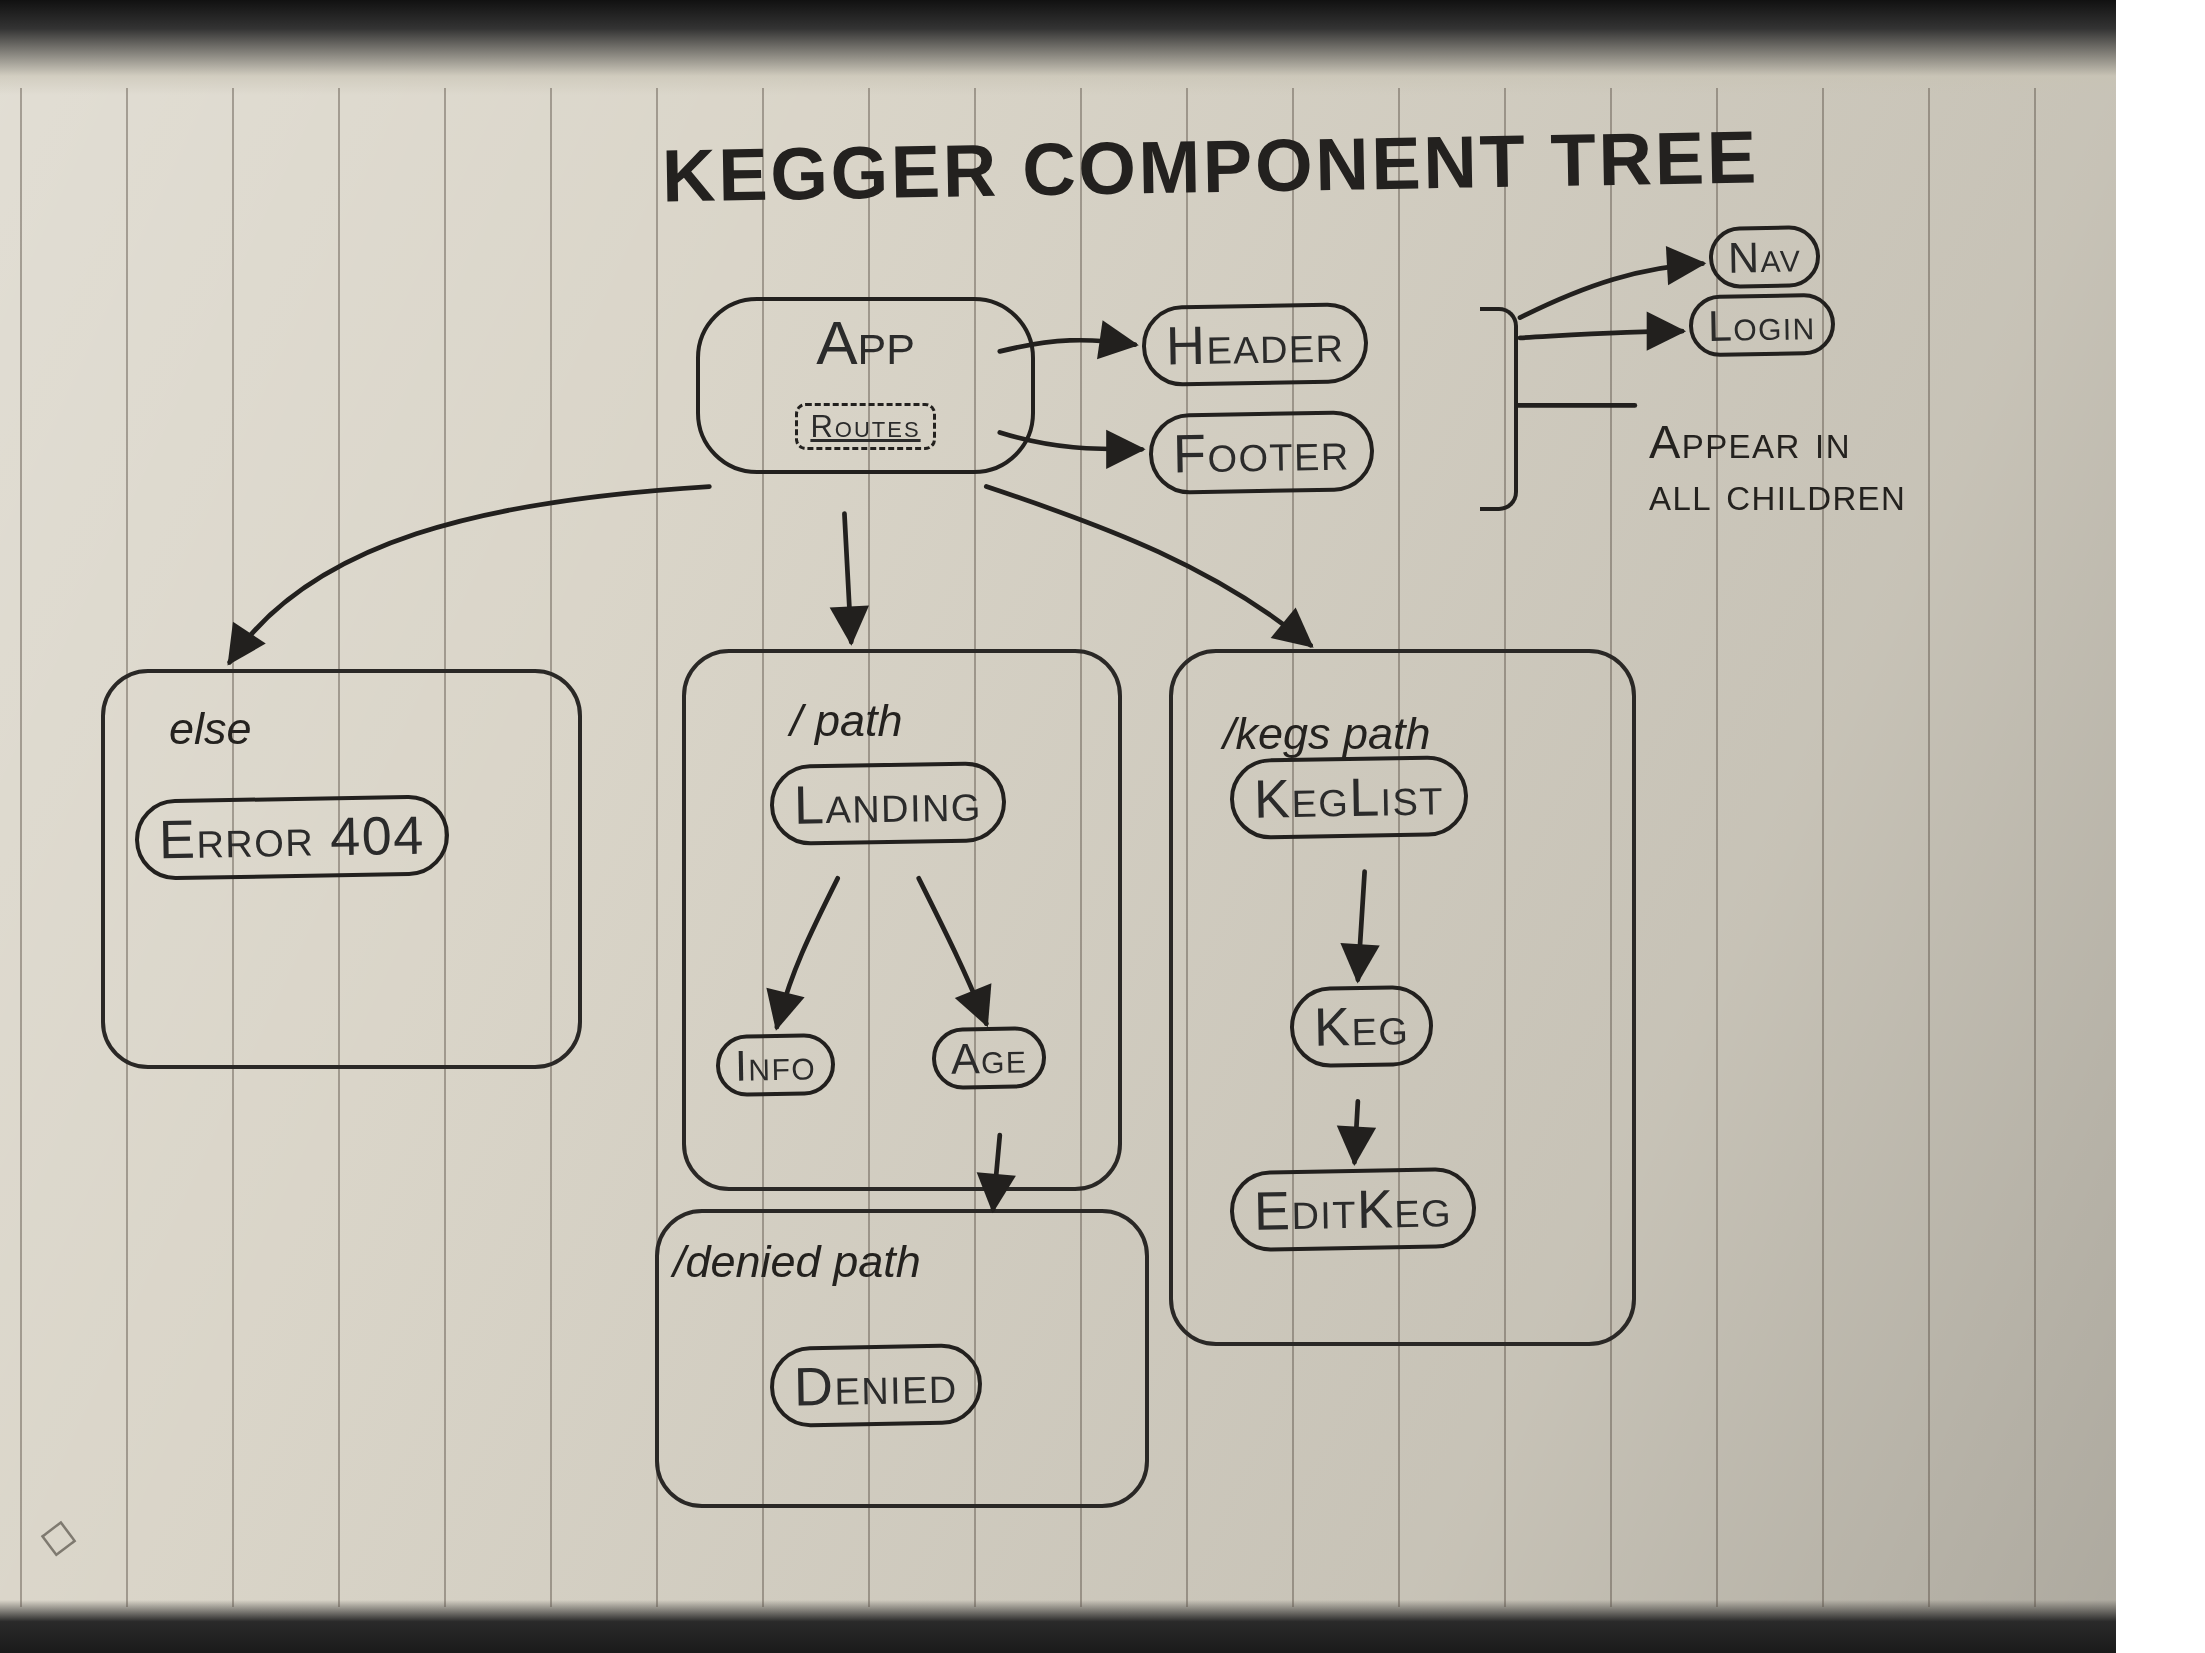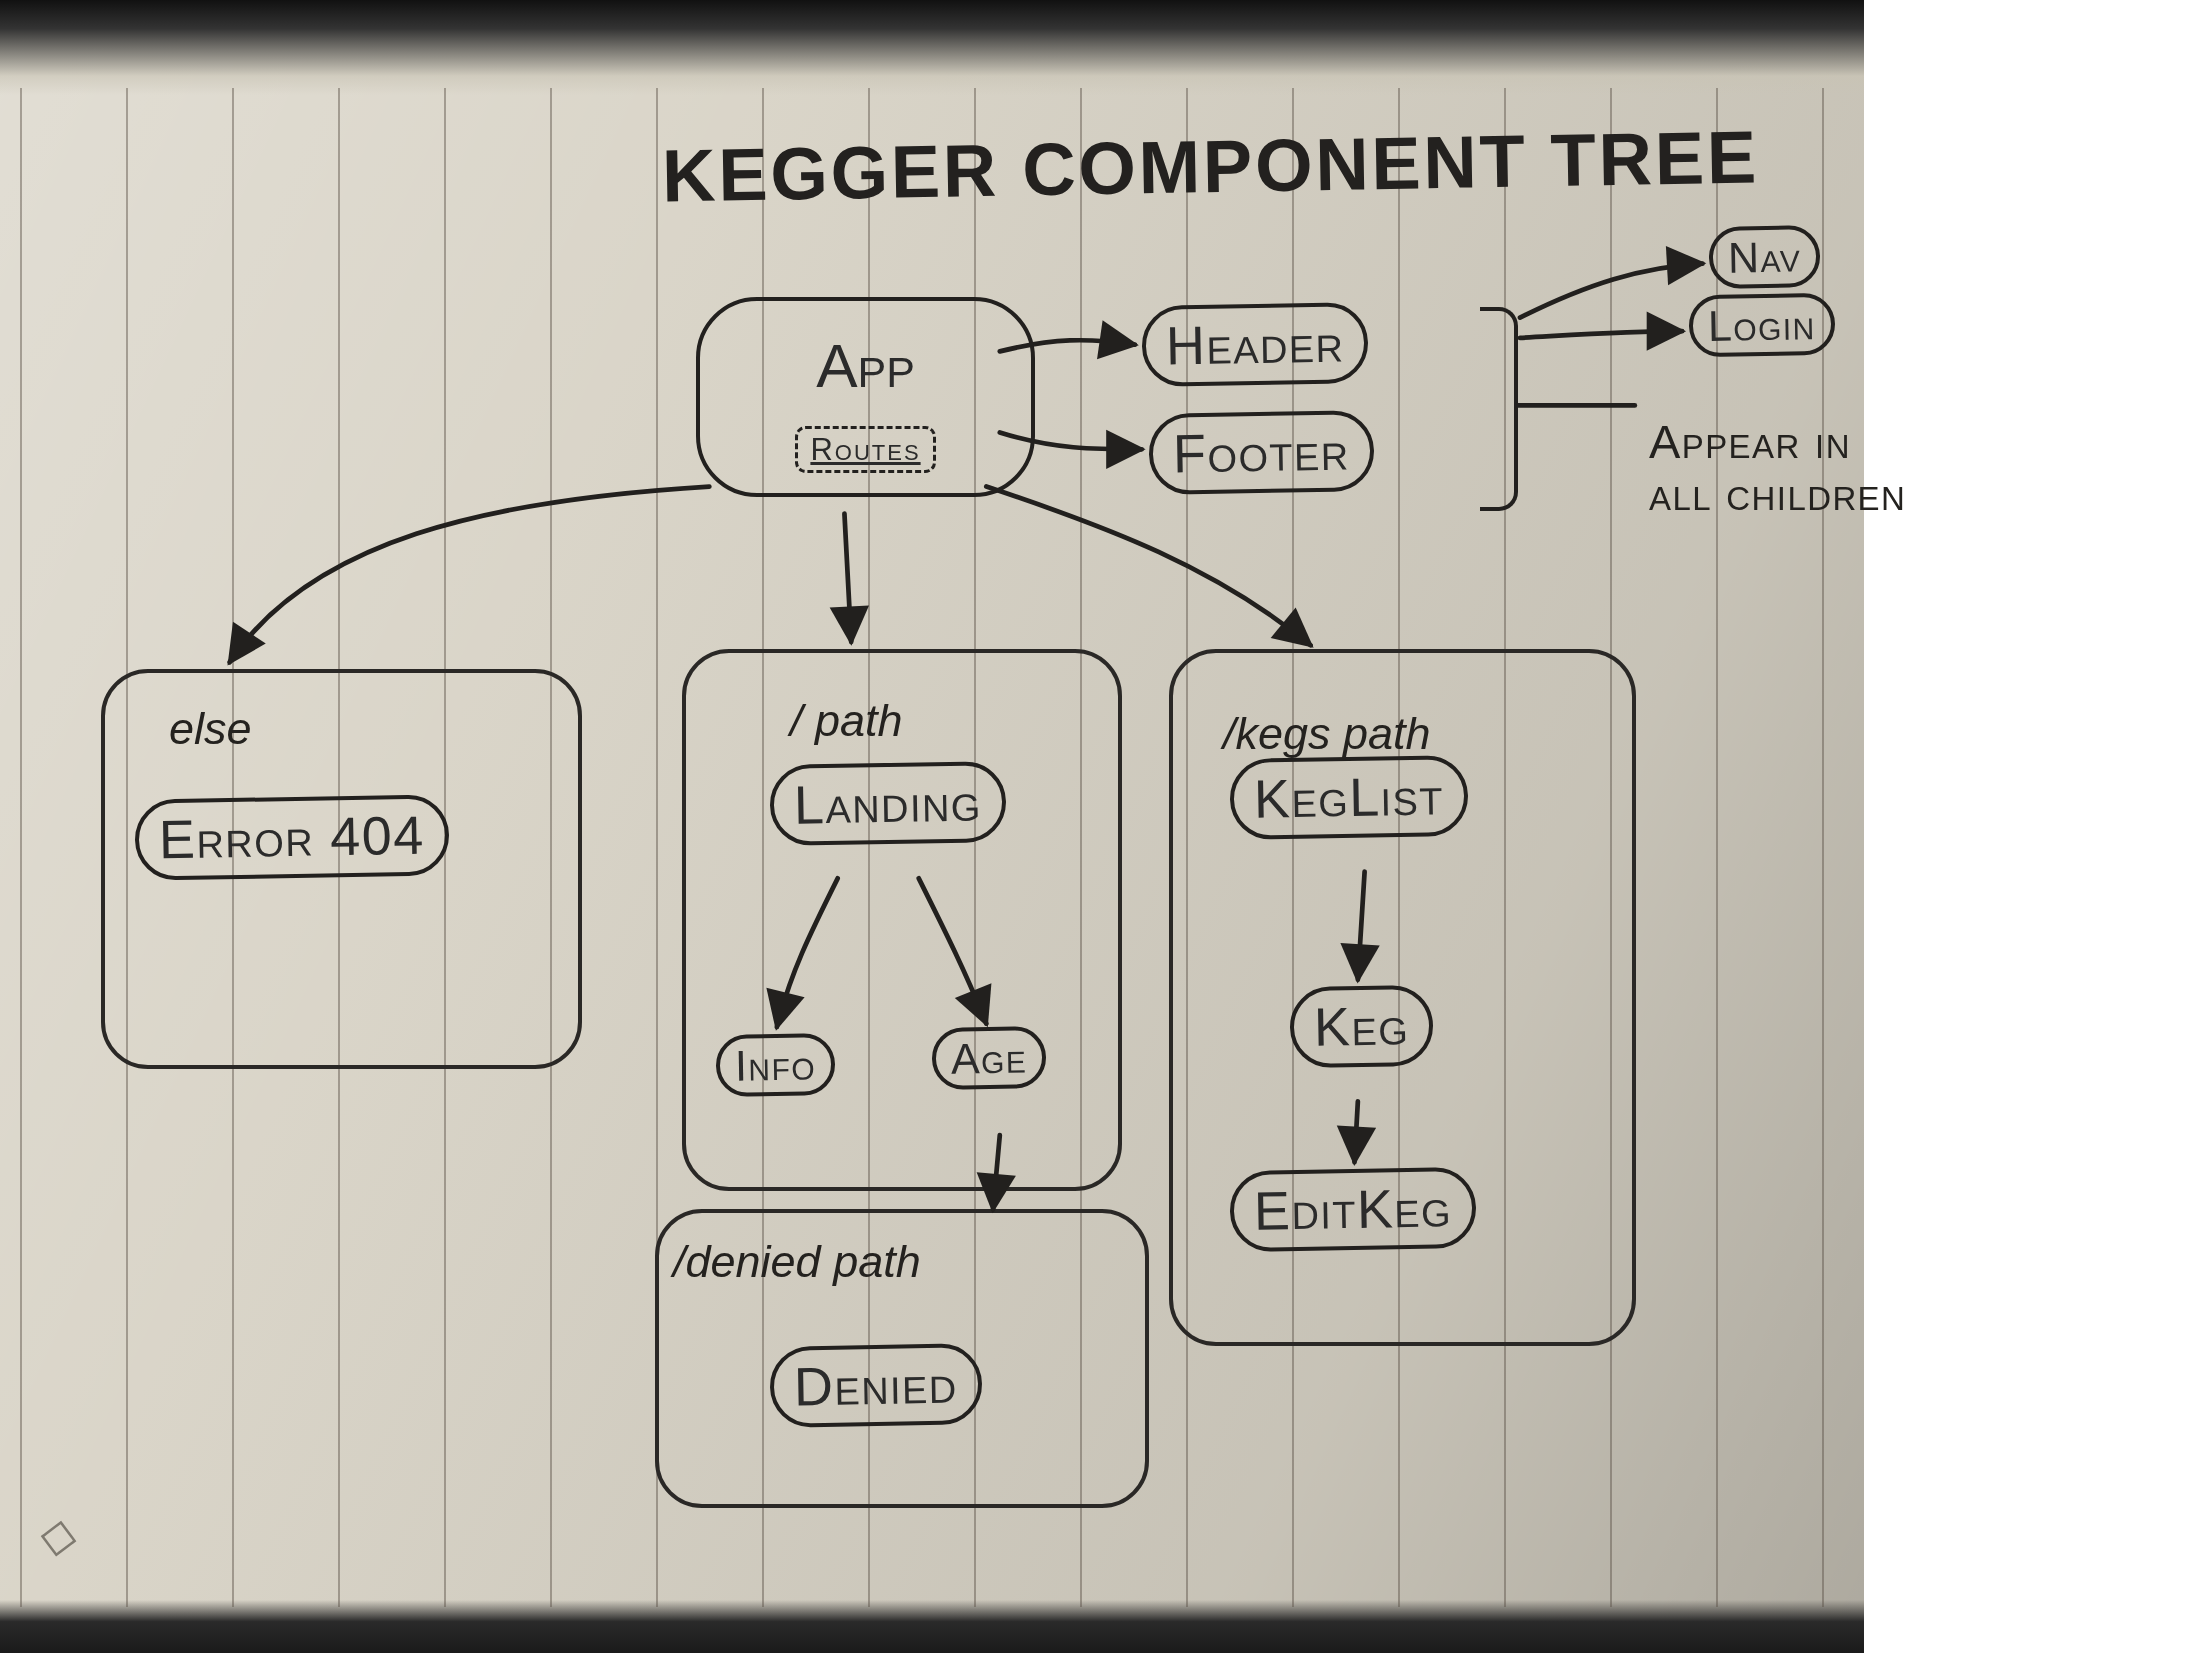"KEGGER COMPONENT TREE" .page { width: 1864px -> 2116px }
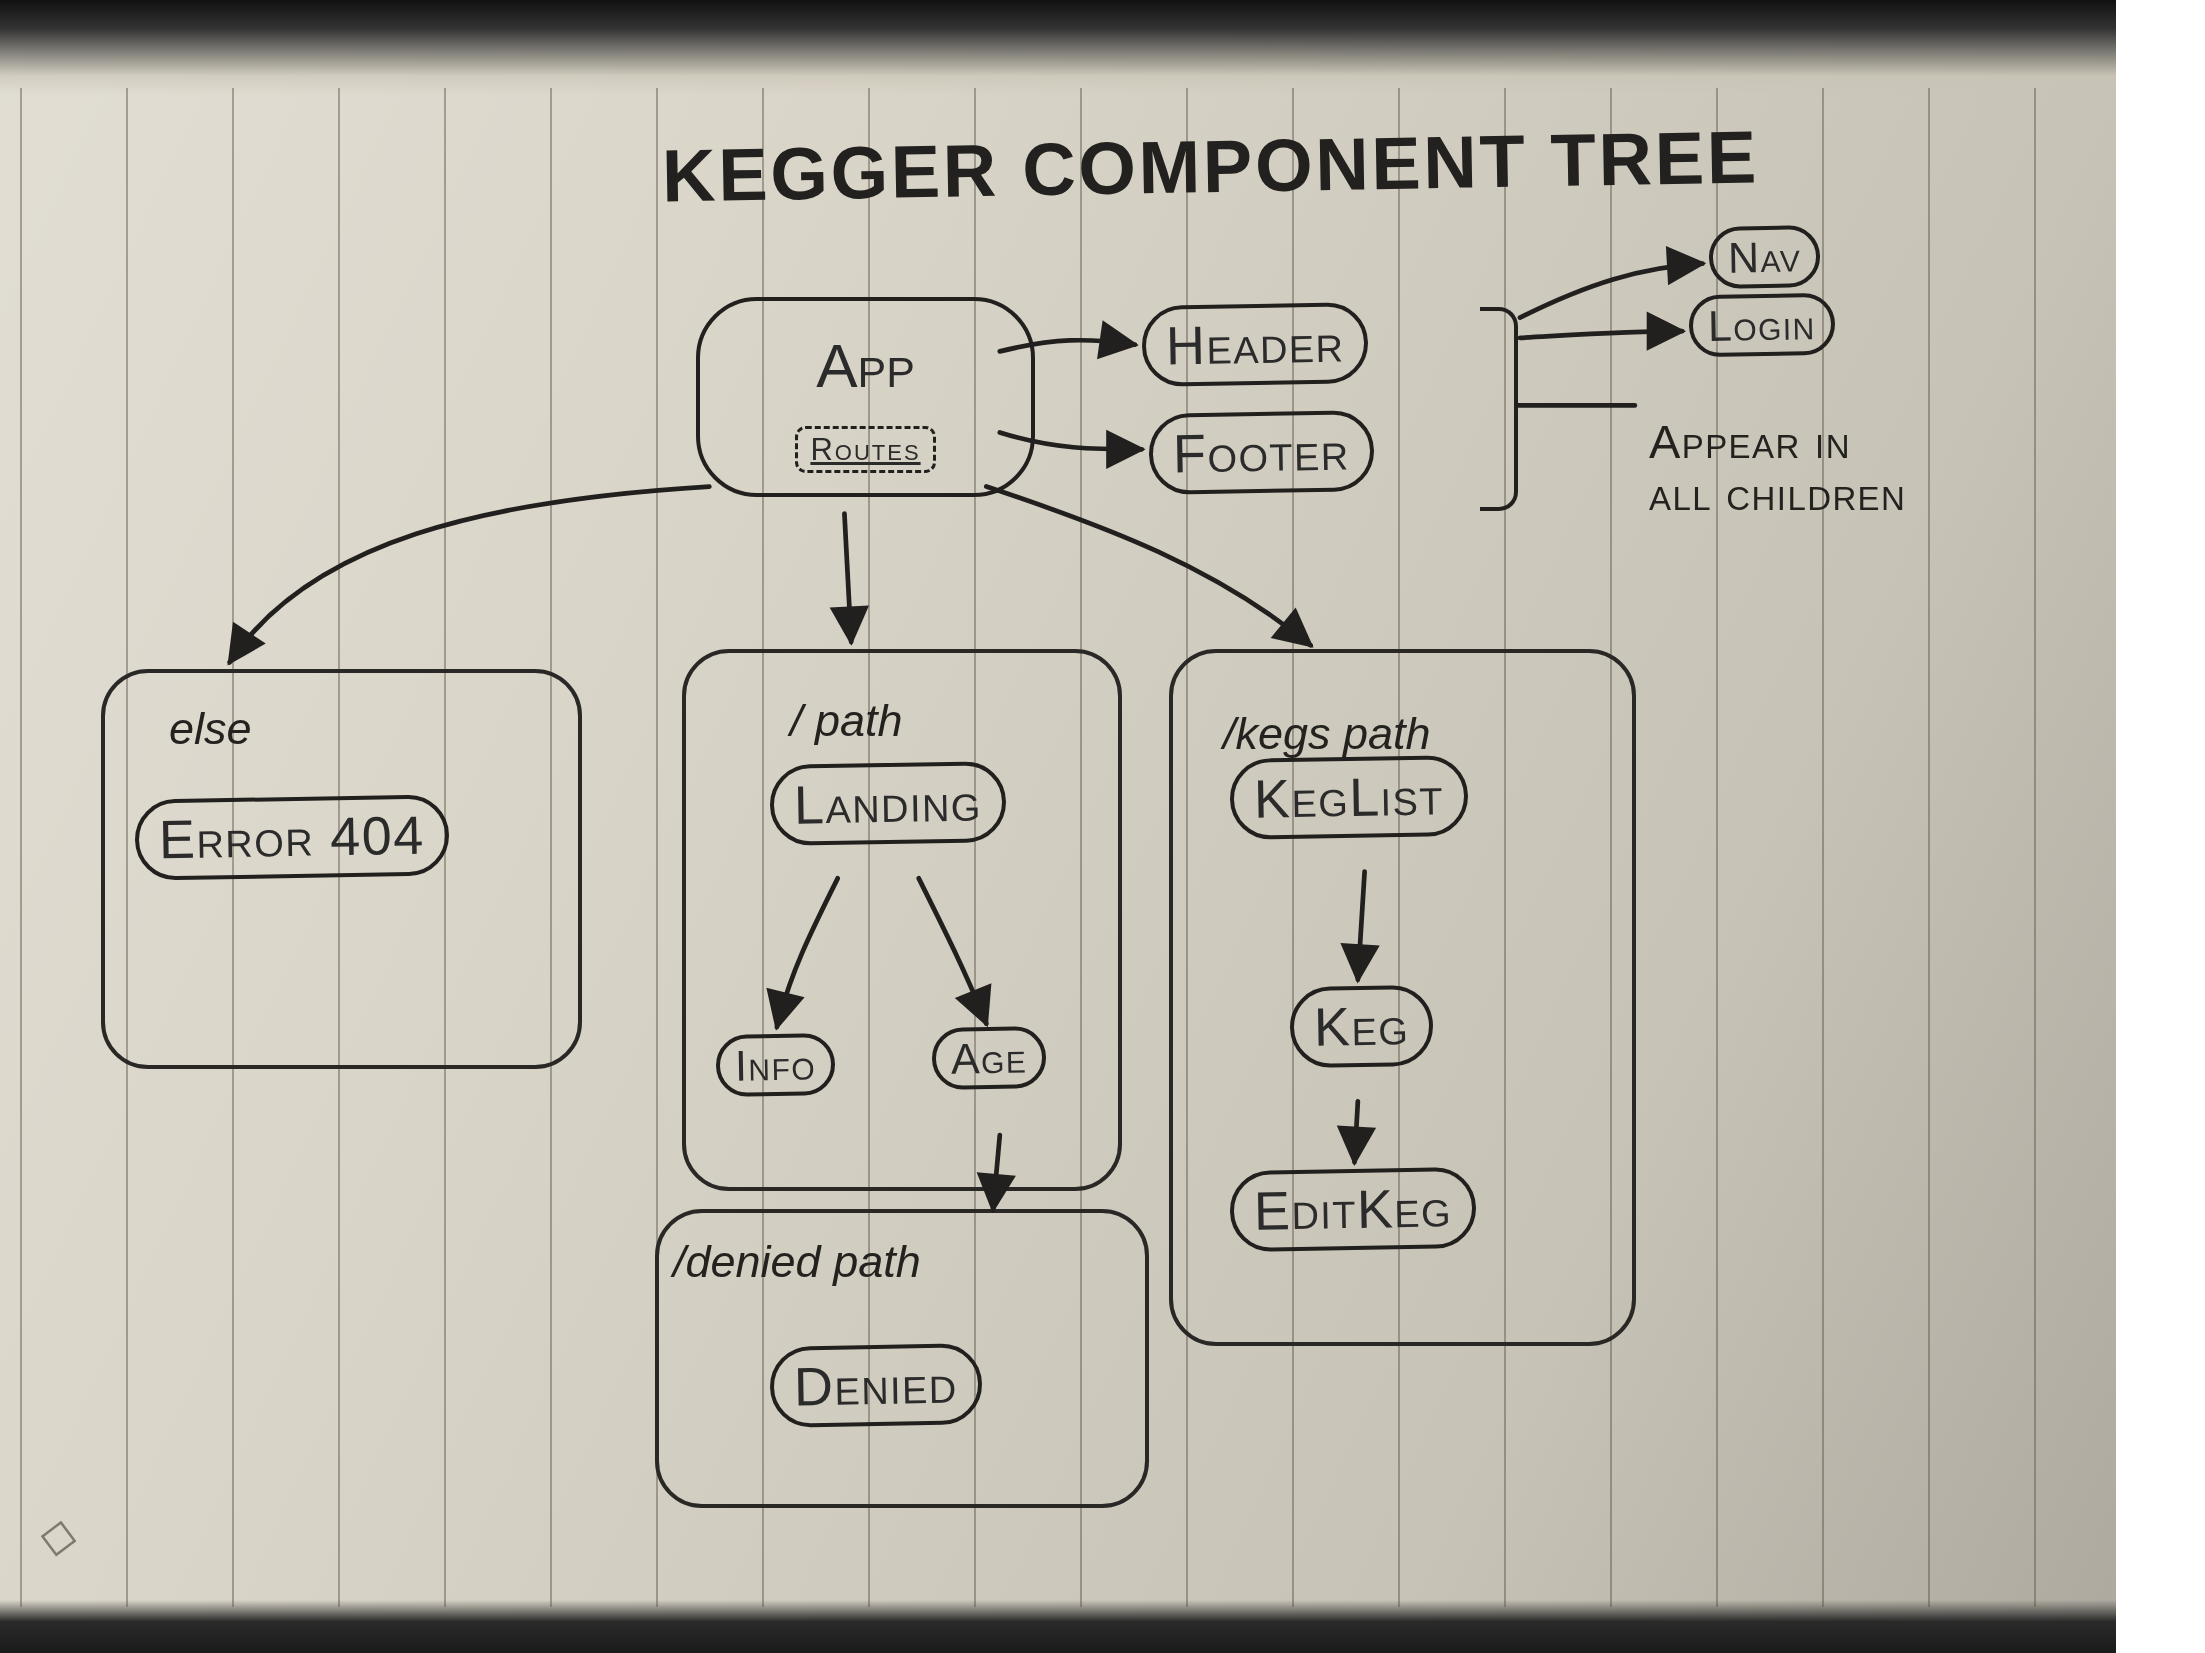"App" .app-shell { padding: 29px 27px 20px 27px -> 6px 27px 20px 27px }
